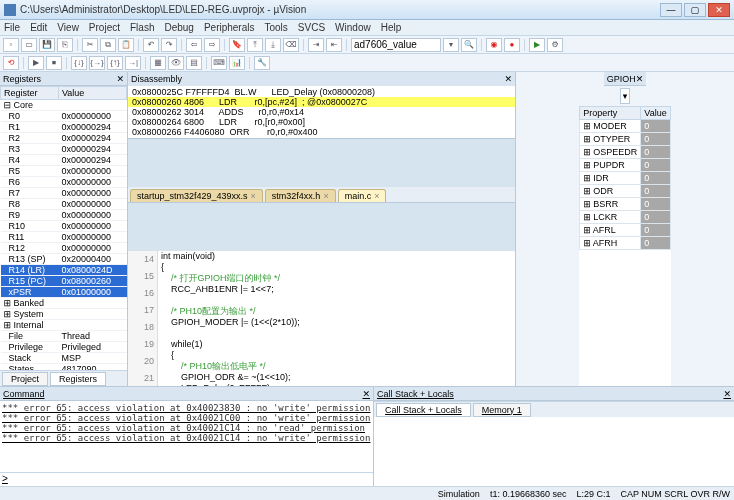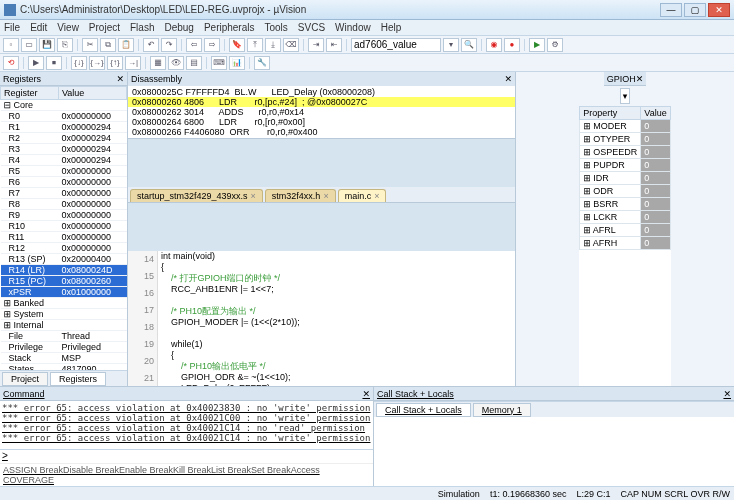"ASSIGN BreakDisable BreakEnable" div { html: <div>ASSIGN BreakDisable BreakEnable BreakKill BreakList BreakSet BreakAccess COVERAGE</div> -> none }
